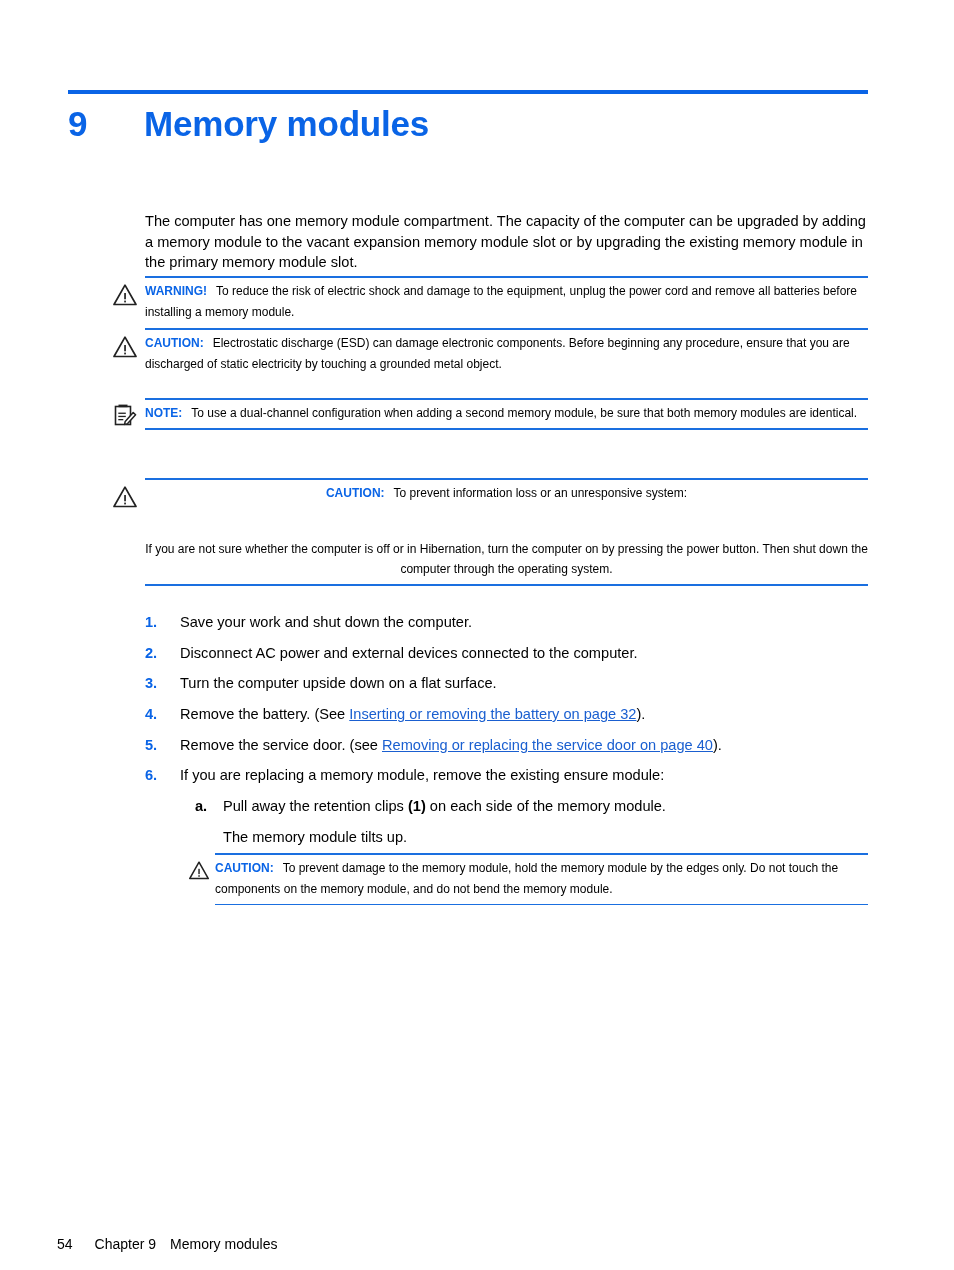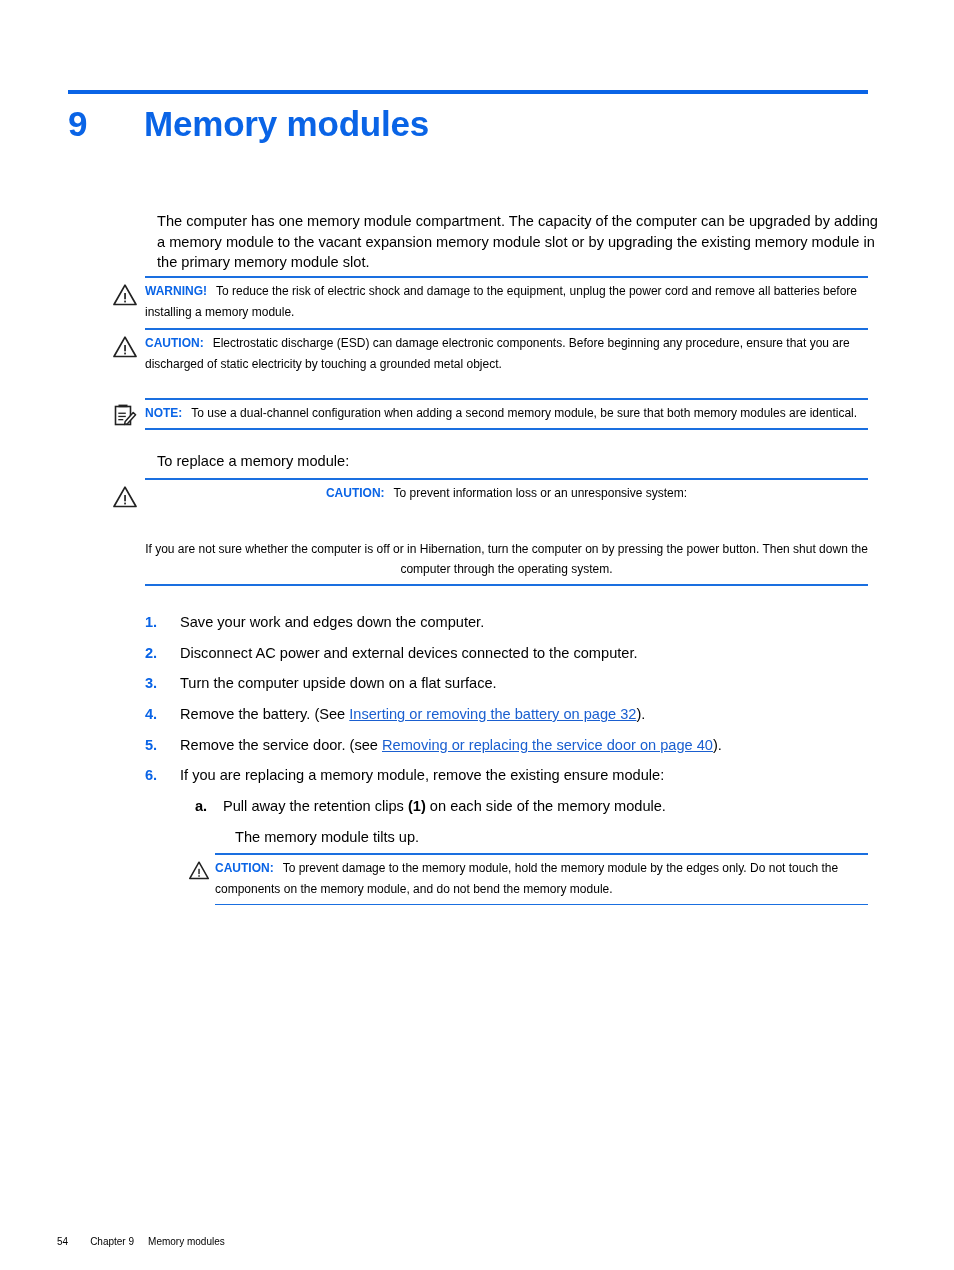"The computer has one memory" .para { margin-left: 12px -> none }
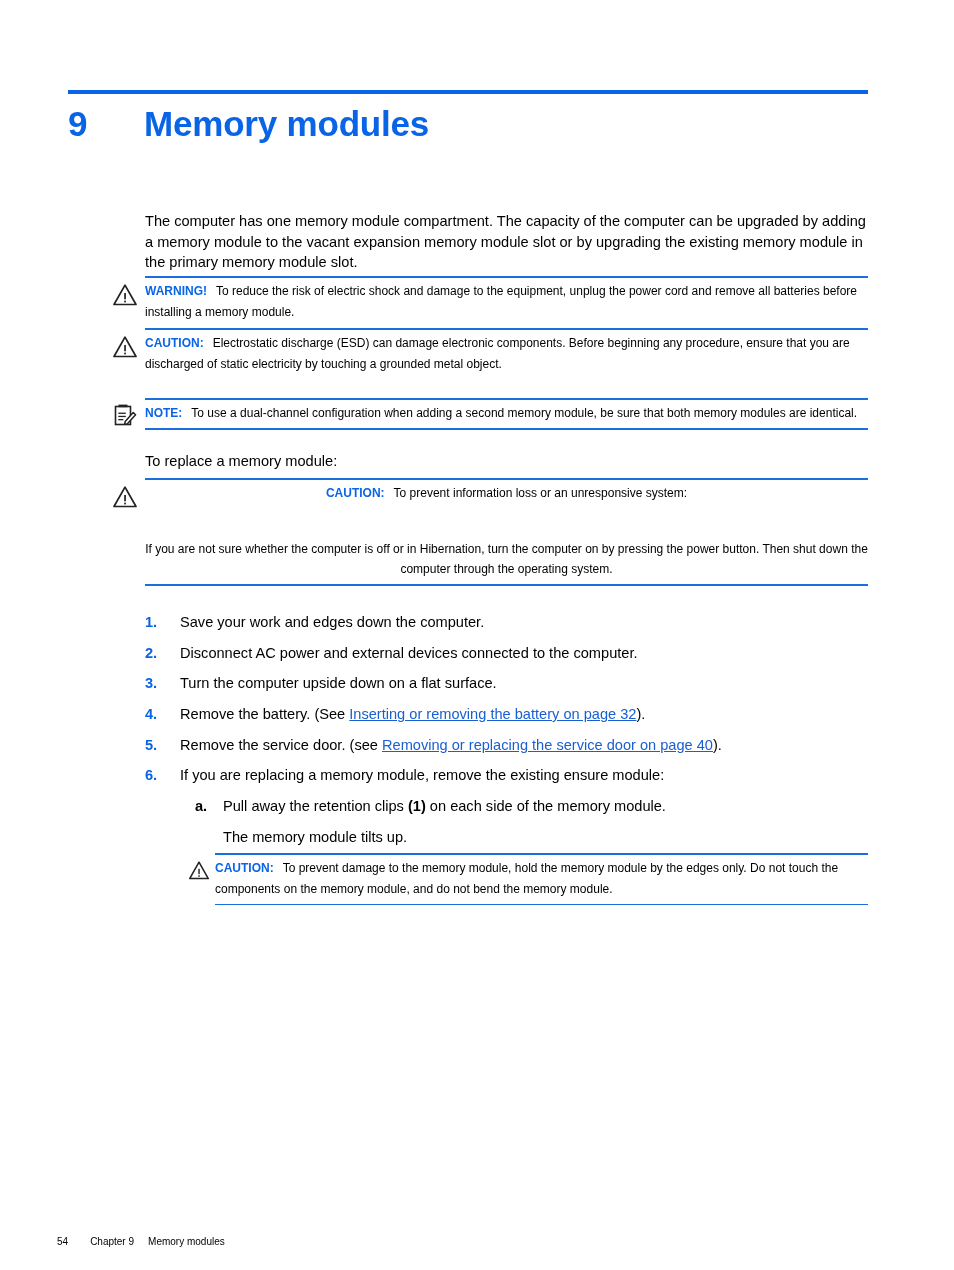"To replace a memory module:" div.para { html: <div>To replace a memory module:</div> -> none }
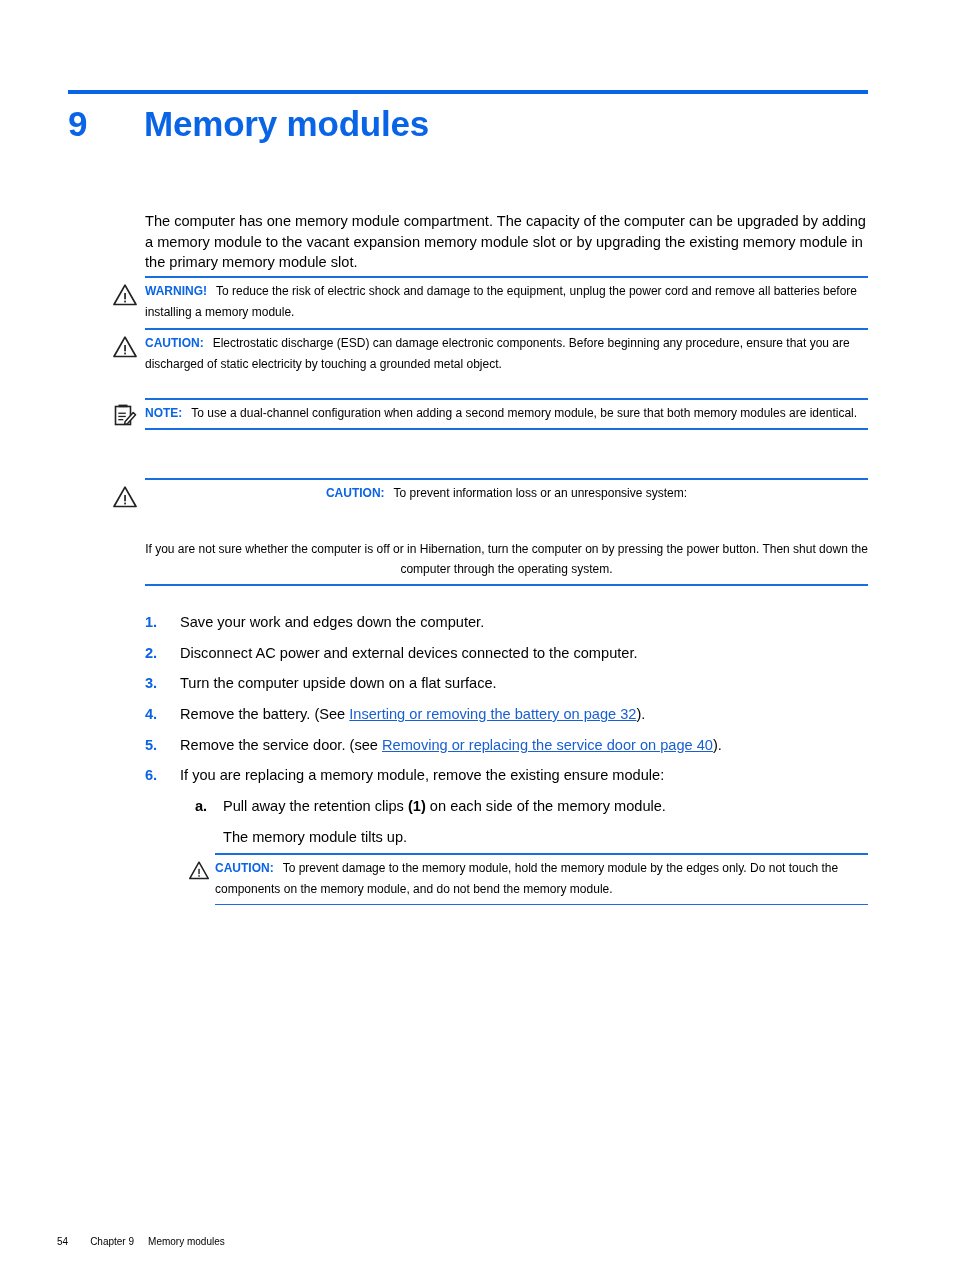"Save your work and edges" span.olist-text { text: edges -> shut }
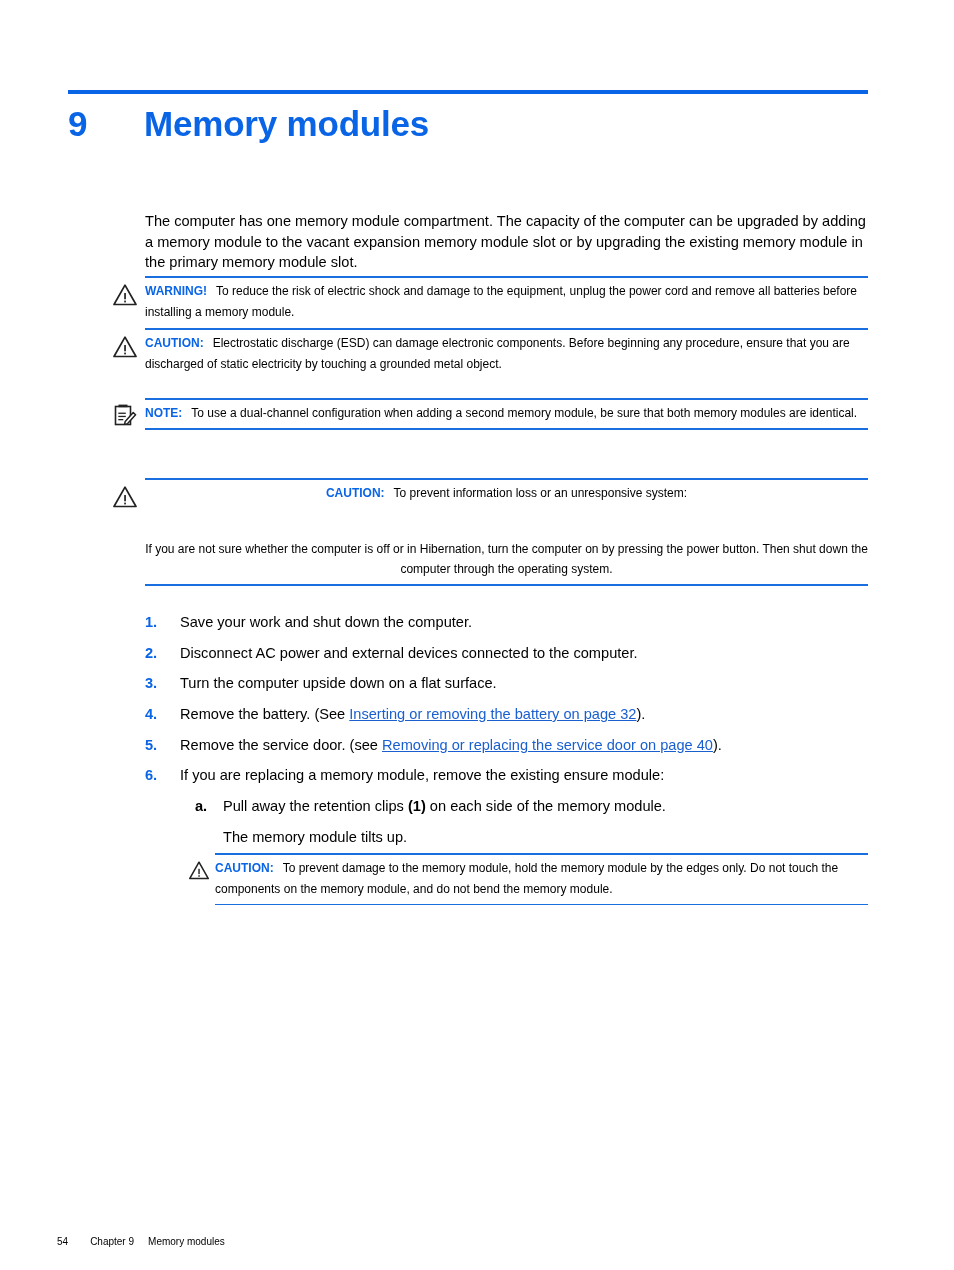"54" .footer { font-size: 10px -> 14px }
